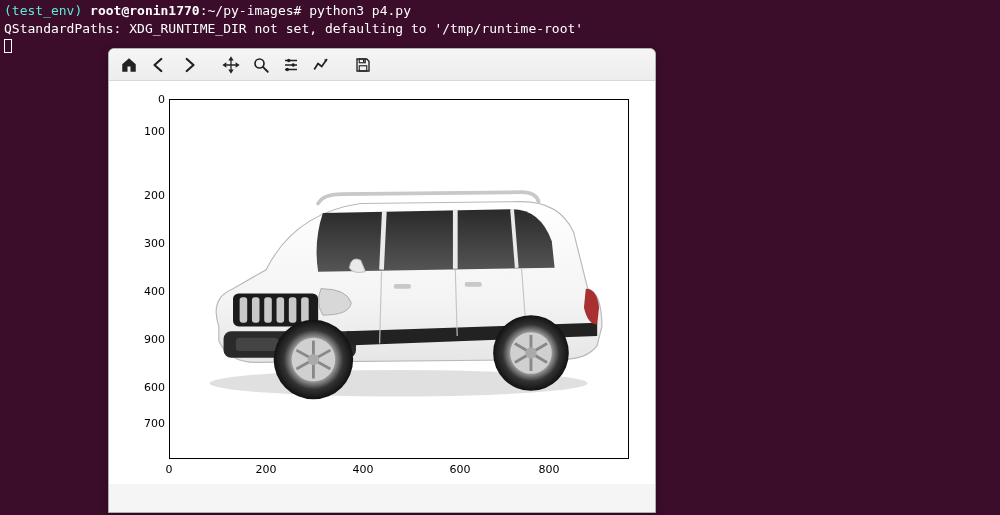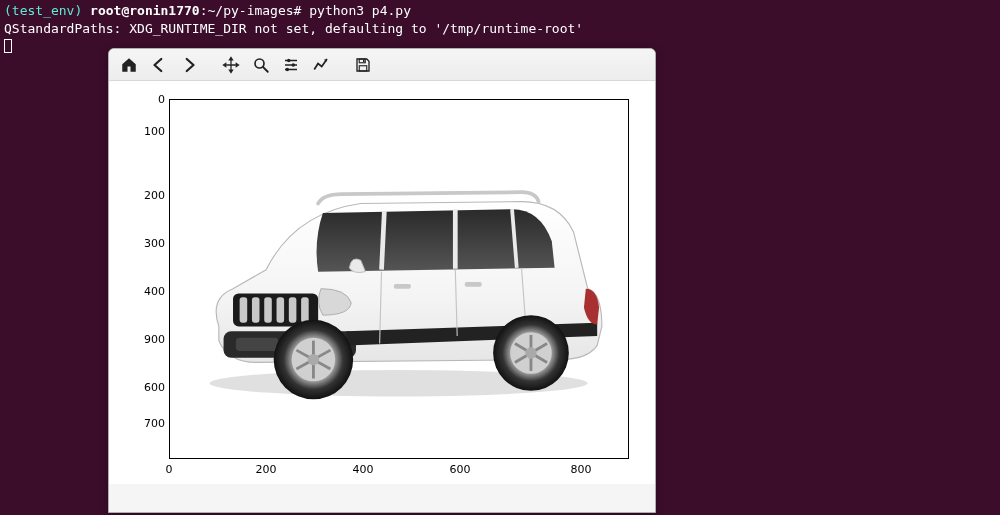"800" div.tick-label { left: 472px -> 440px }
